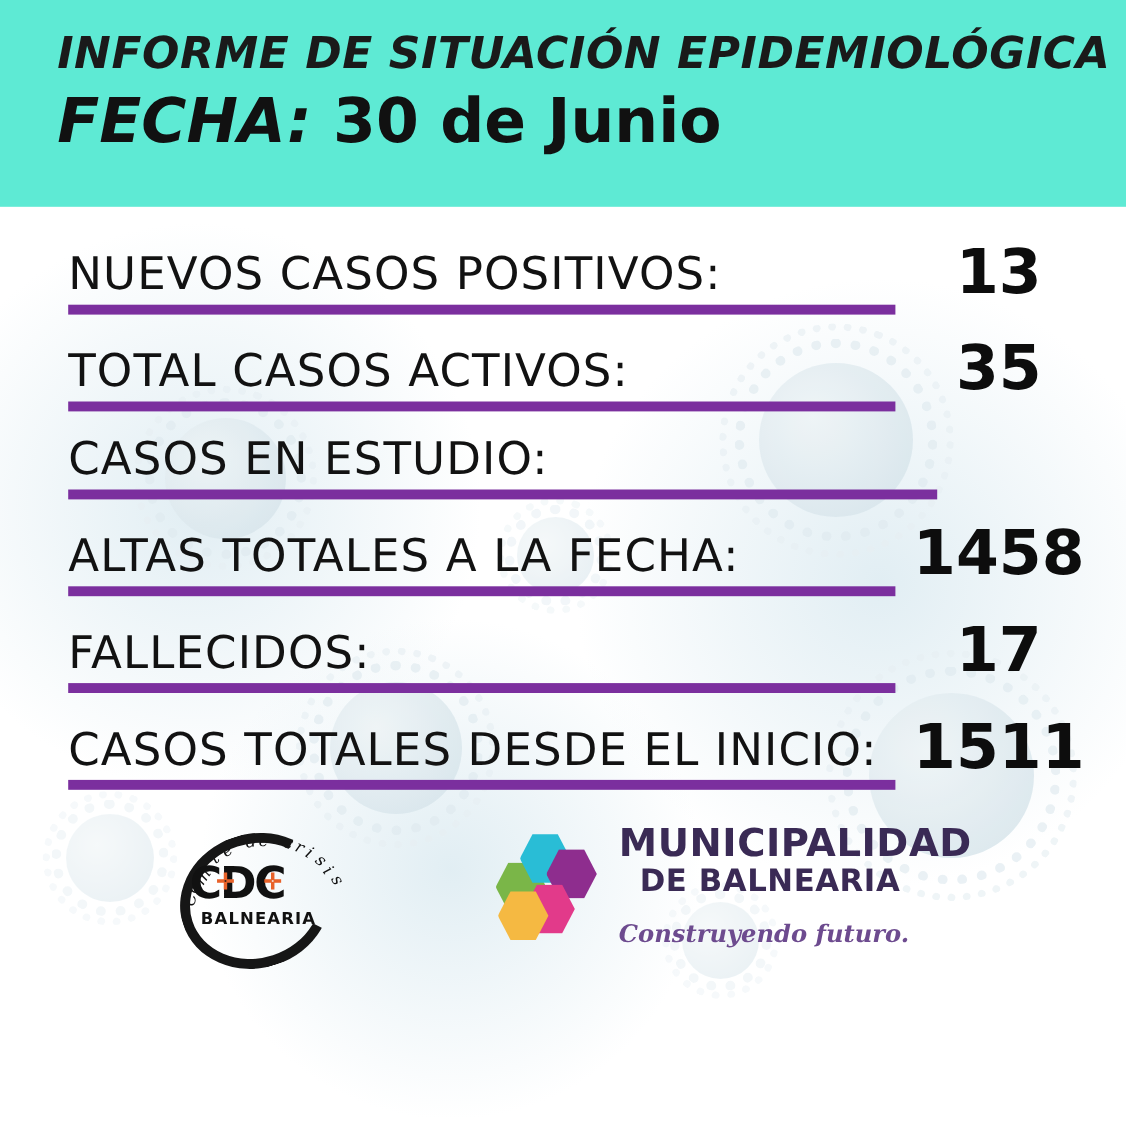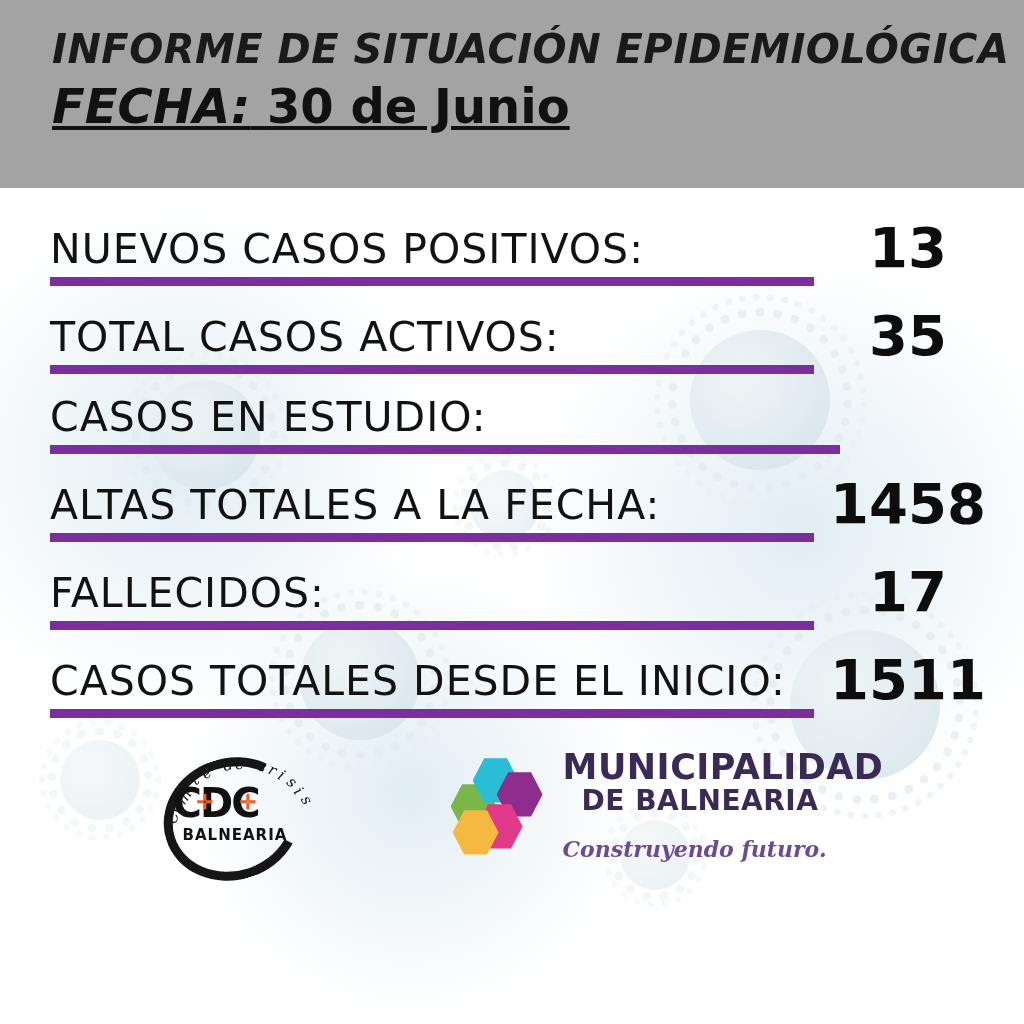"INFORME DE SITUACIÓN EPIDEMIOLÓGICA" .header { background: #a3a3a3 -> #5eead4 }
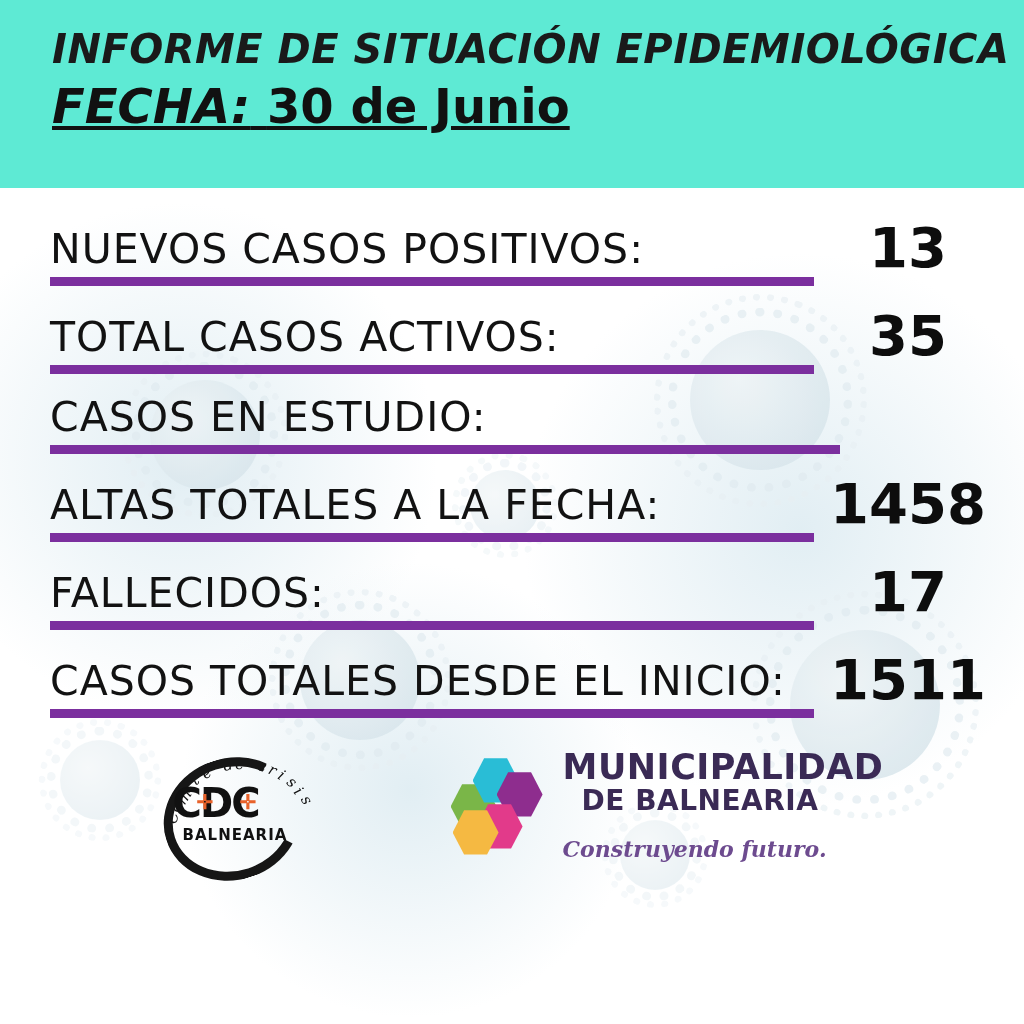"FECHA: 30 de Junio" .header-line2 { font-size: 48px -> 56px; text-decoration: underline -> none }
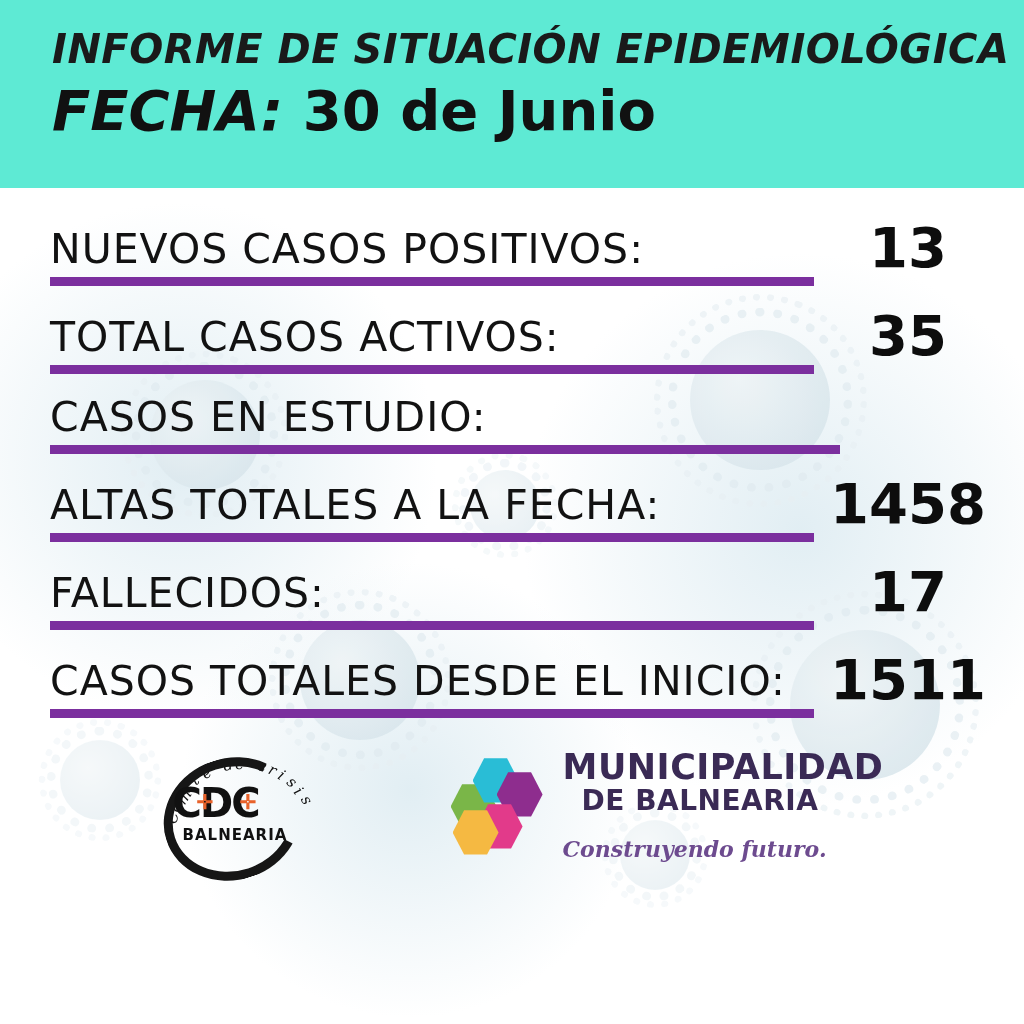"NUEVOS CASOS POSITIVOS:" .stat-row { margin-left: none -> 12px }
